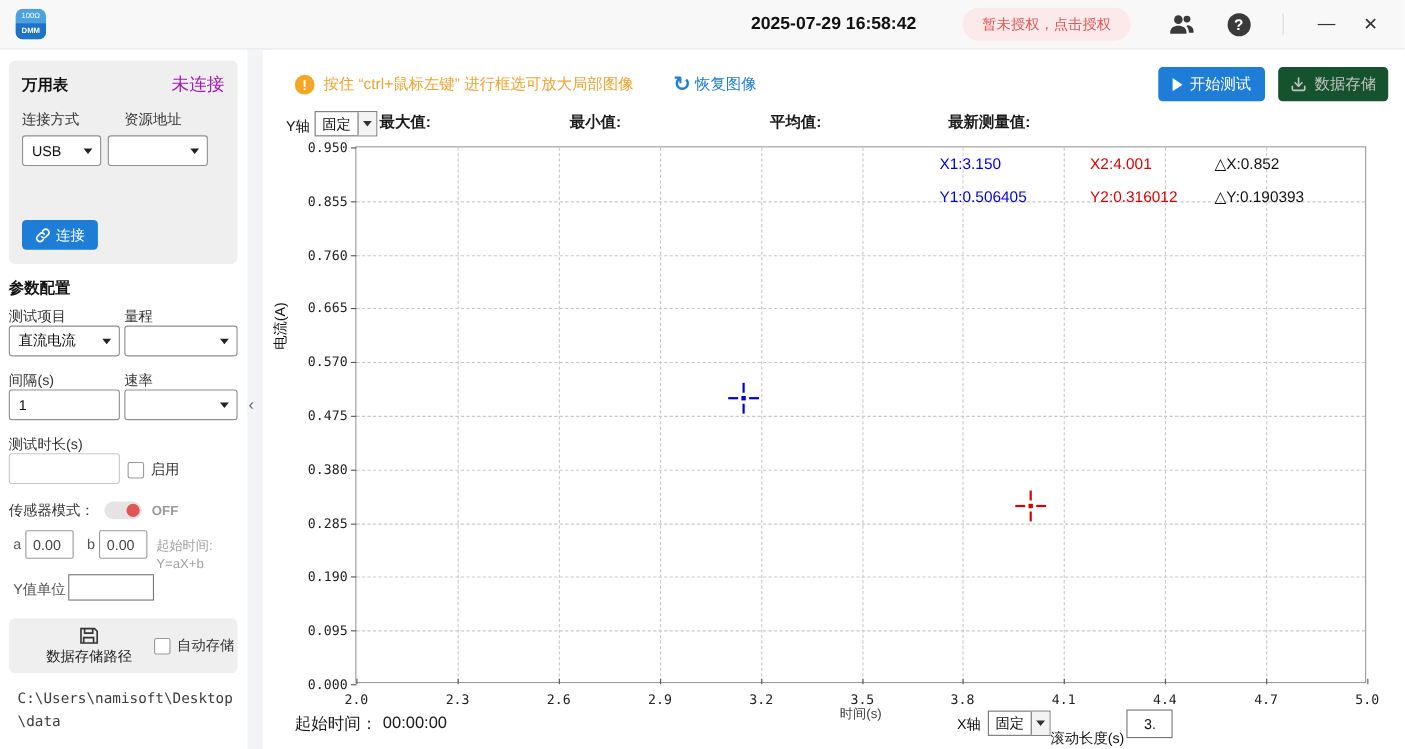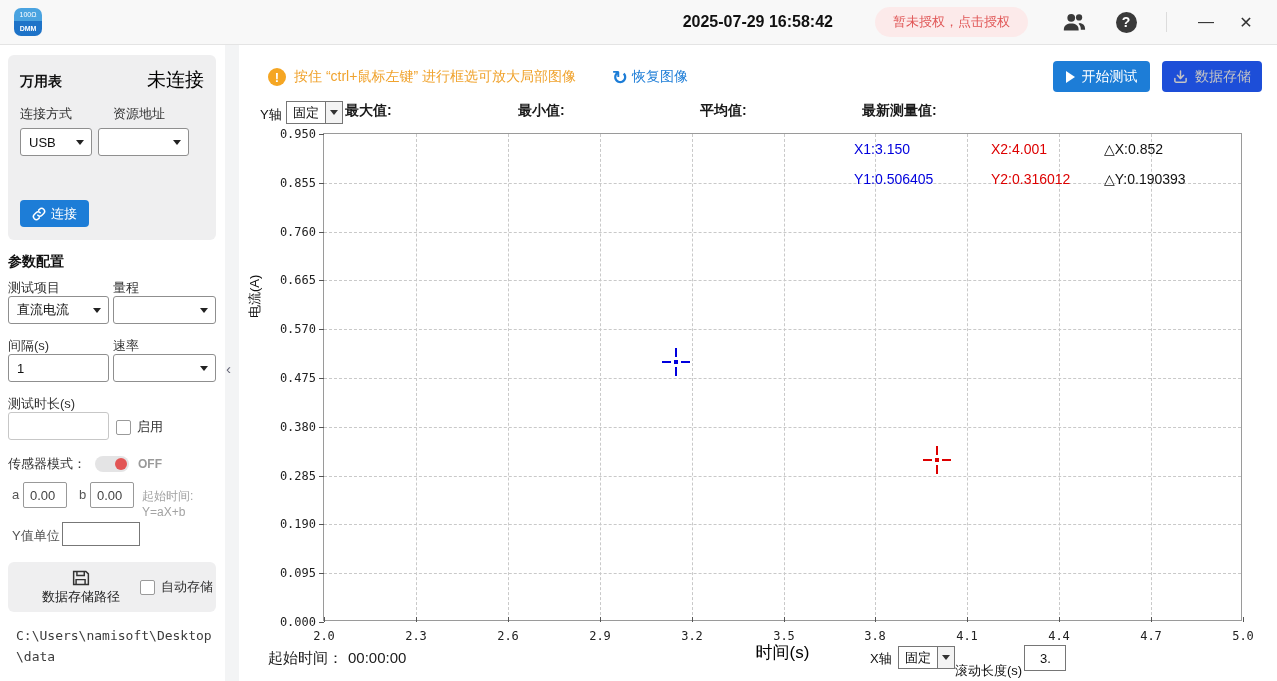"未连接" .p1-status { color: #000000 -> #a21caf; font-size: 19px -> 16px }
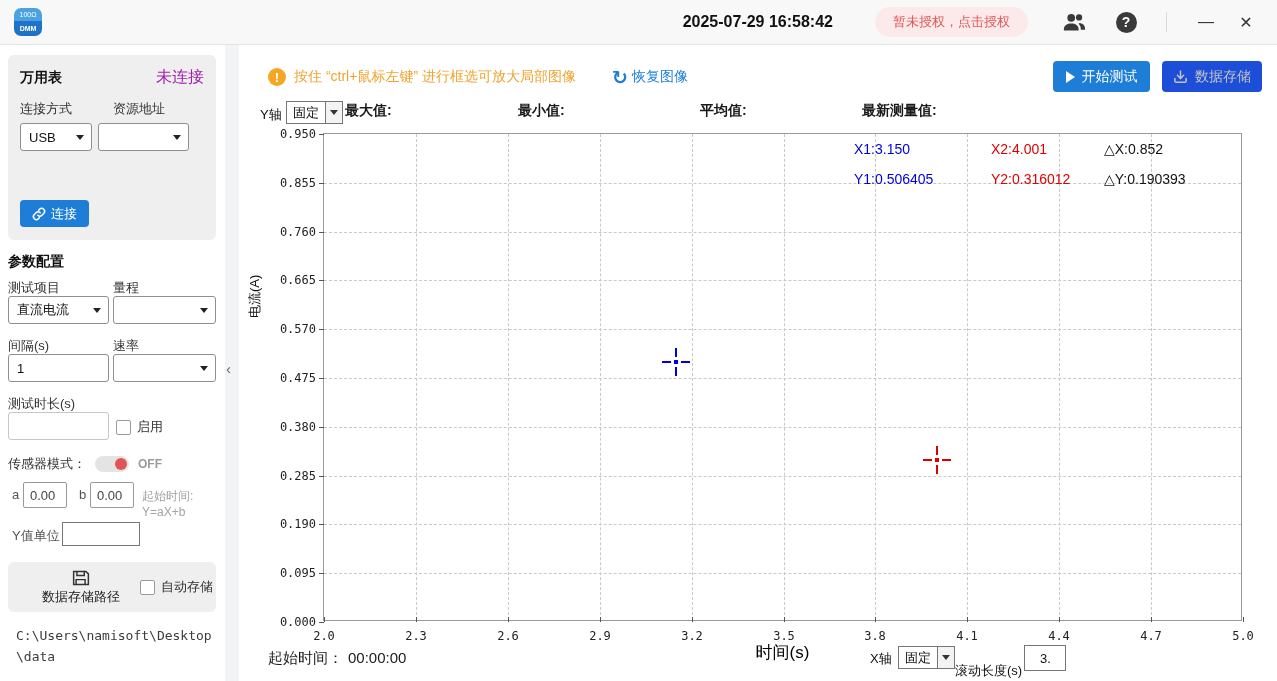"数据存储" .btn-save { background: #1d4ed8 -> #14532d }
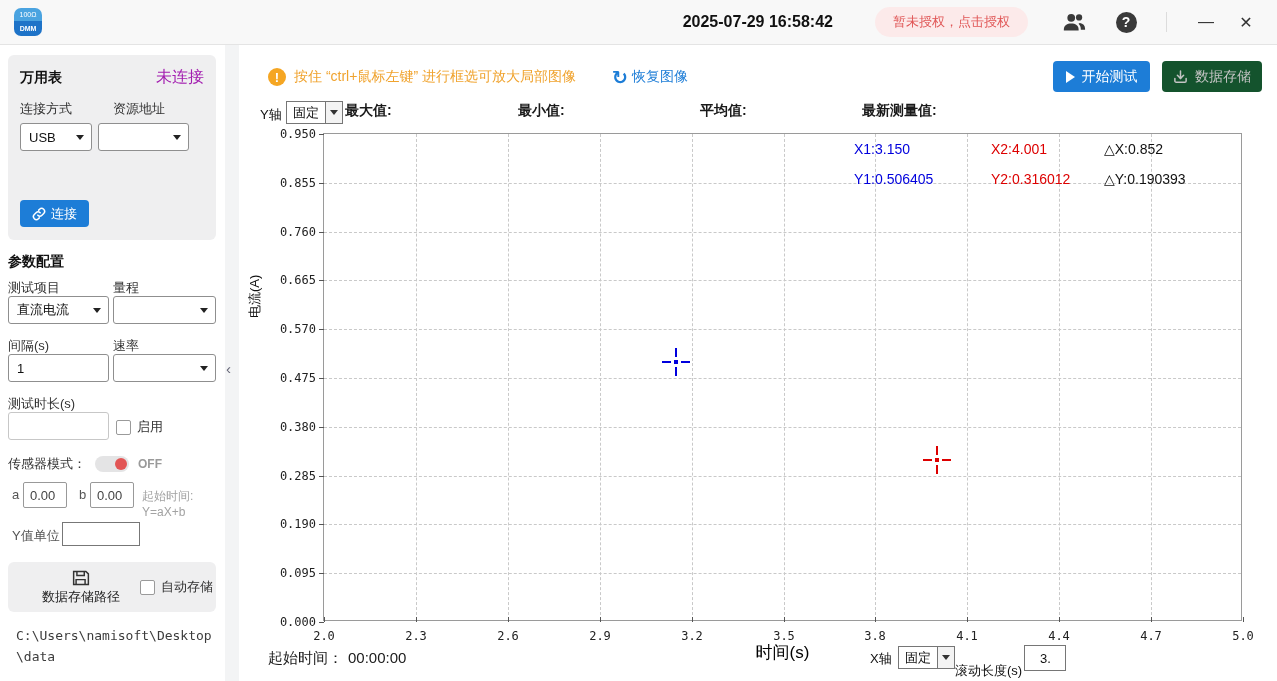"时间(s)" .x-axis-title { color: #000000 -> #404040; font-size: 17px -> 12px }
